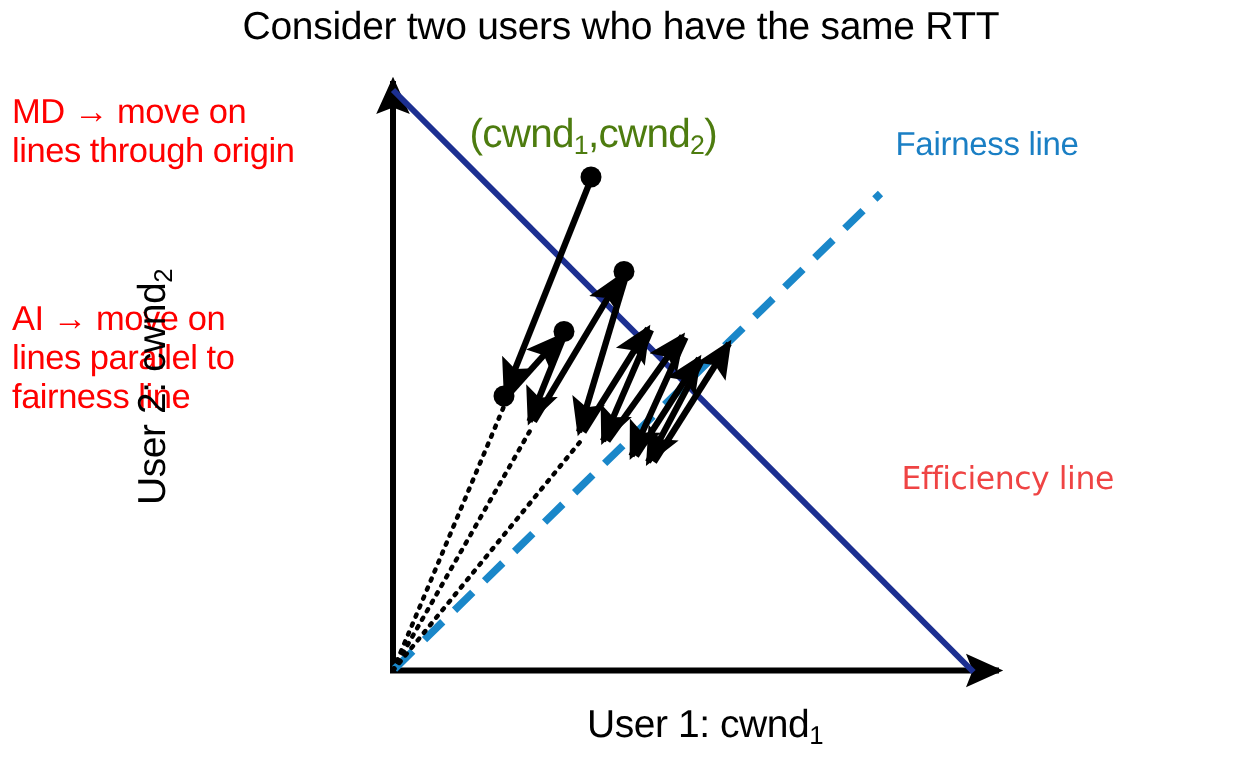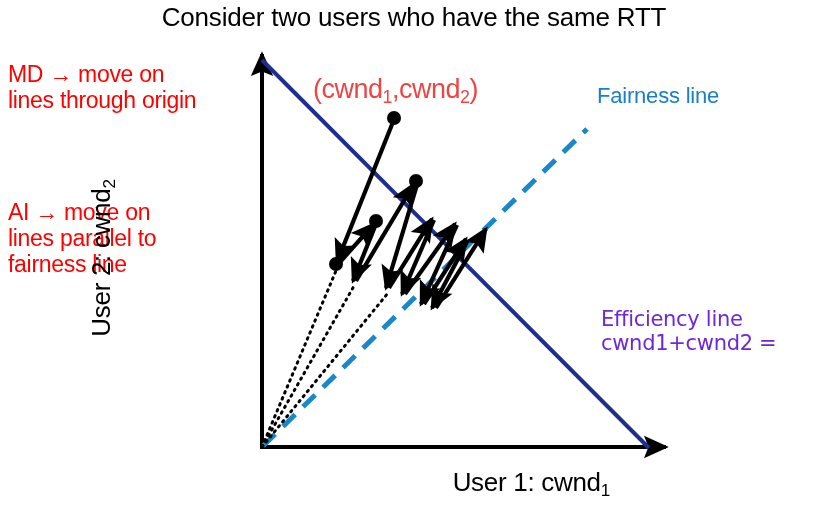"(cwnd1,cwnd2)" #point-label { color: #ef4444 -> #4d7c0f }
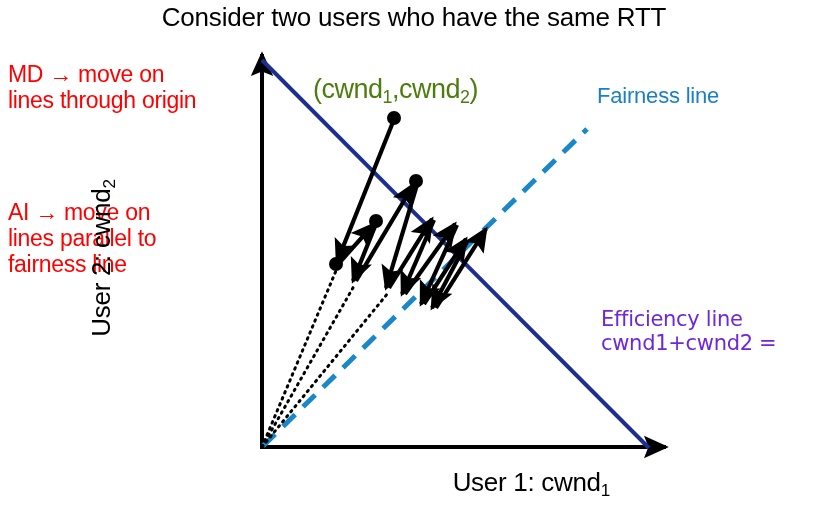"Efficiency line" #efficiency-note { color: #6d28d9 -> #ef4444 }
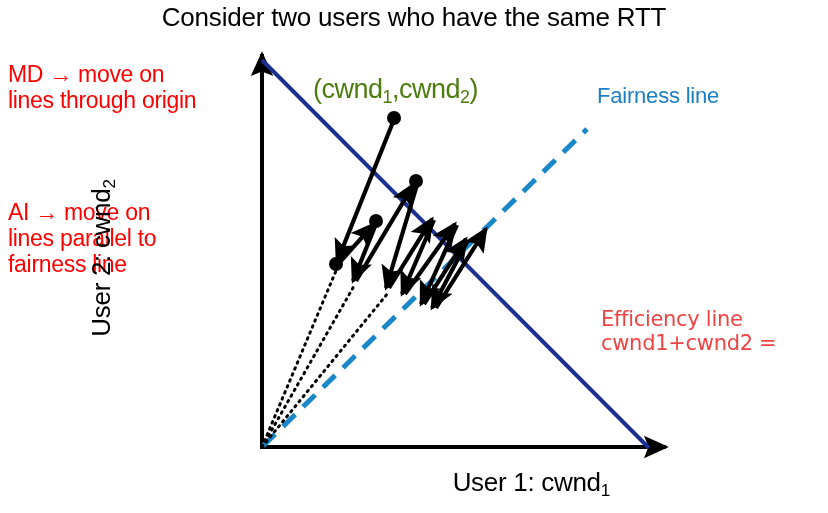"cwnd1+cwnd2 =" span { html: <span>cwnd1+cwnd2 =</span> -> none }
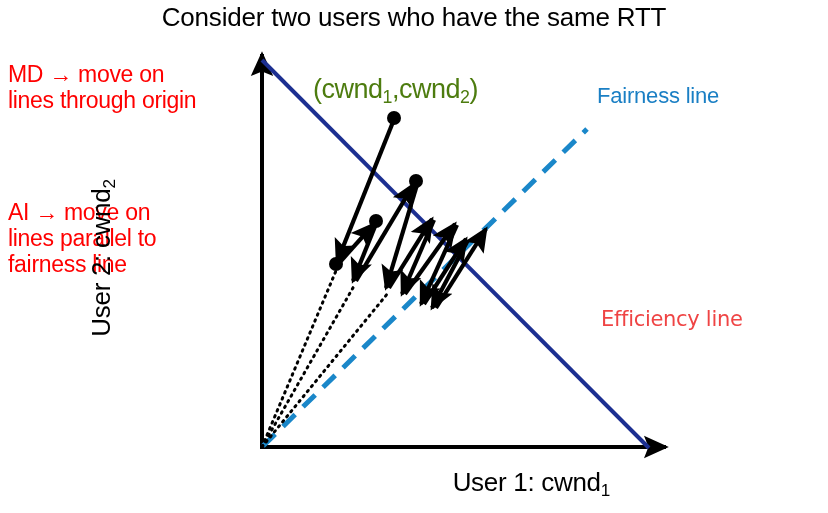"User 1: cwnd1" #xaxis-label { text-align: right -> center }
